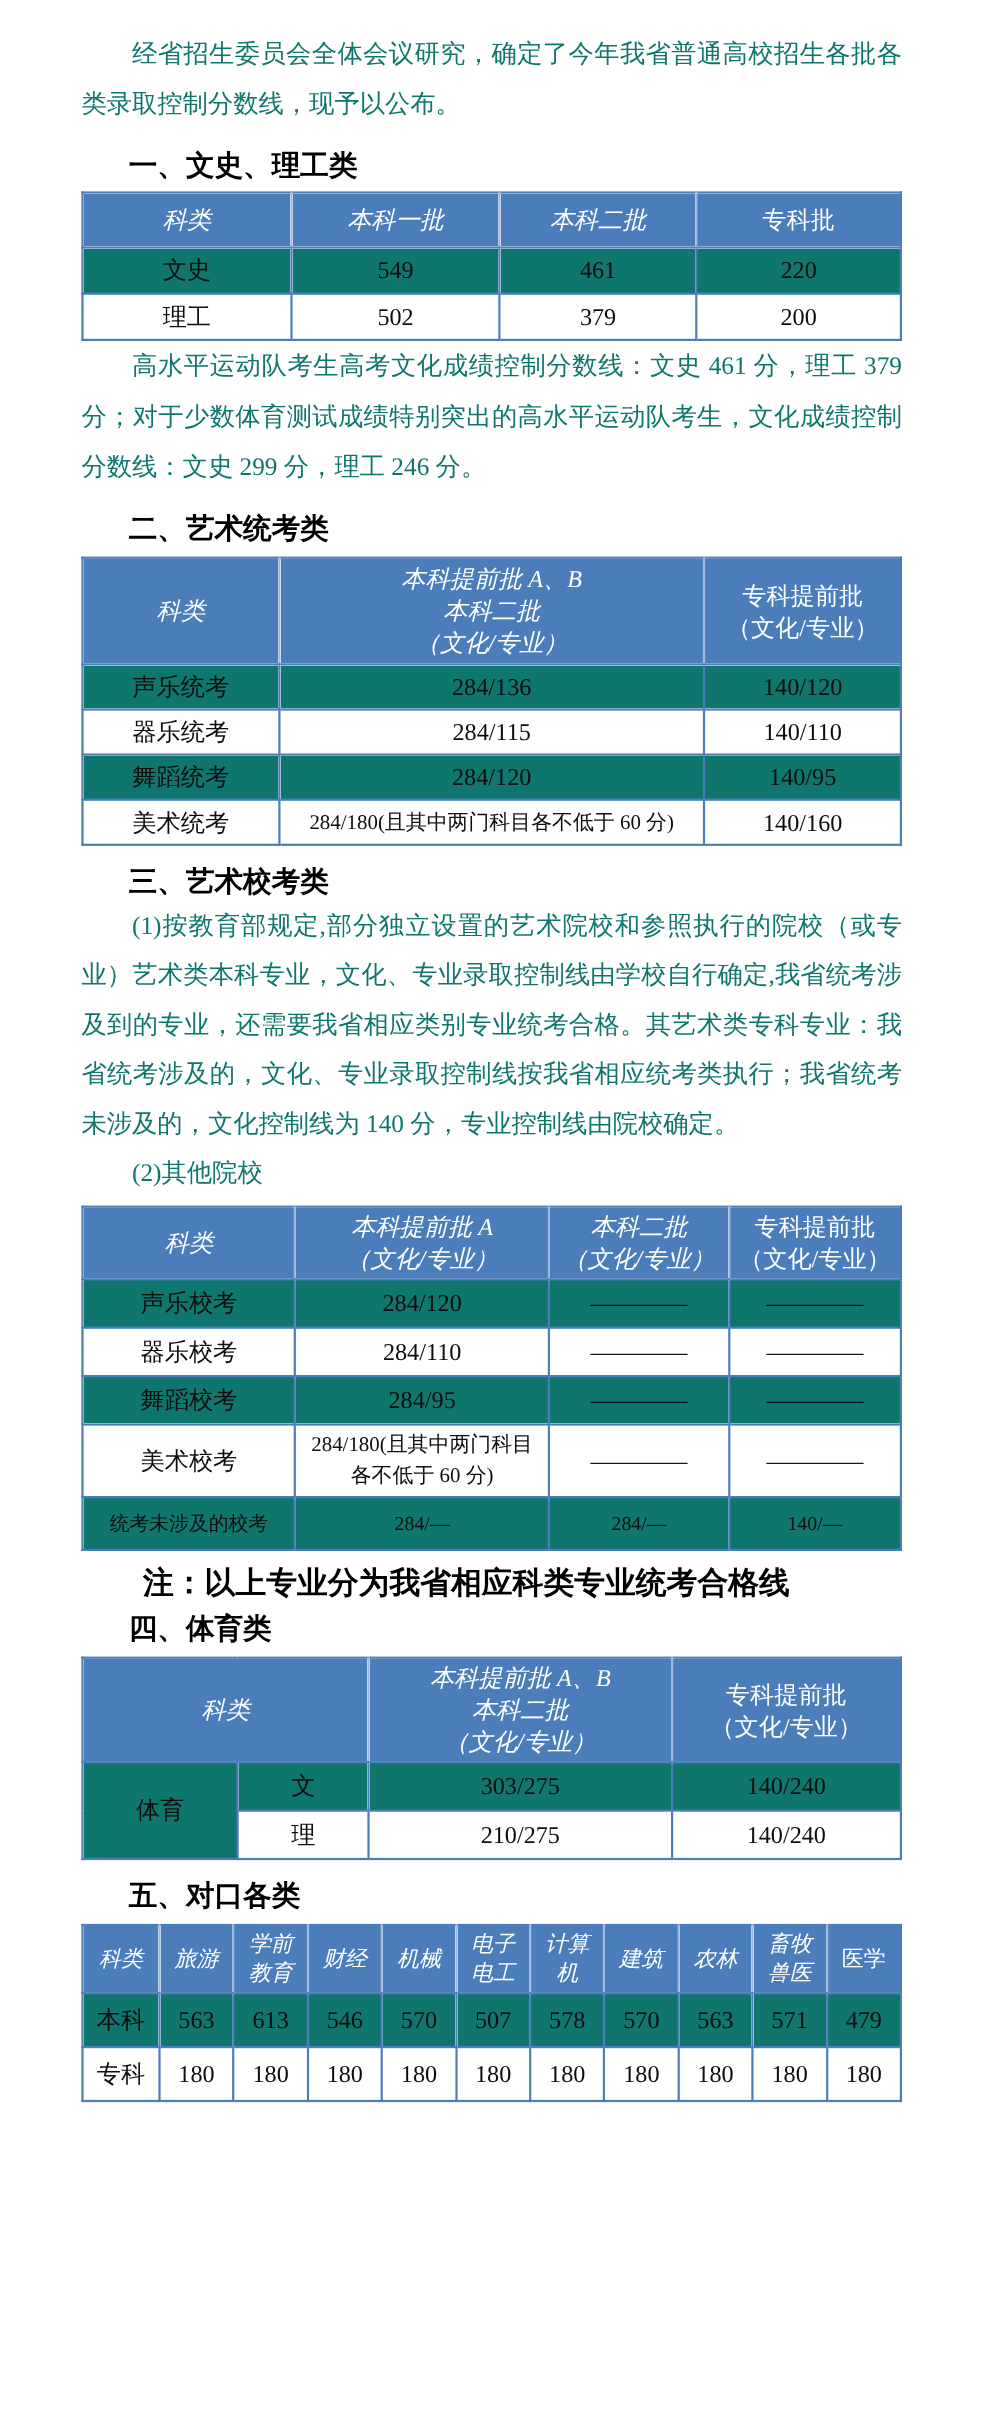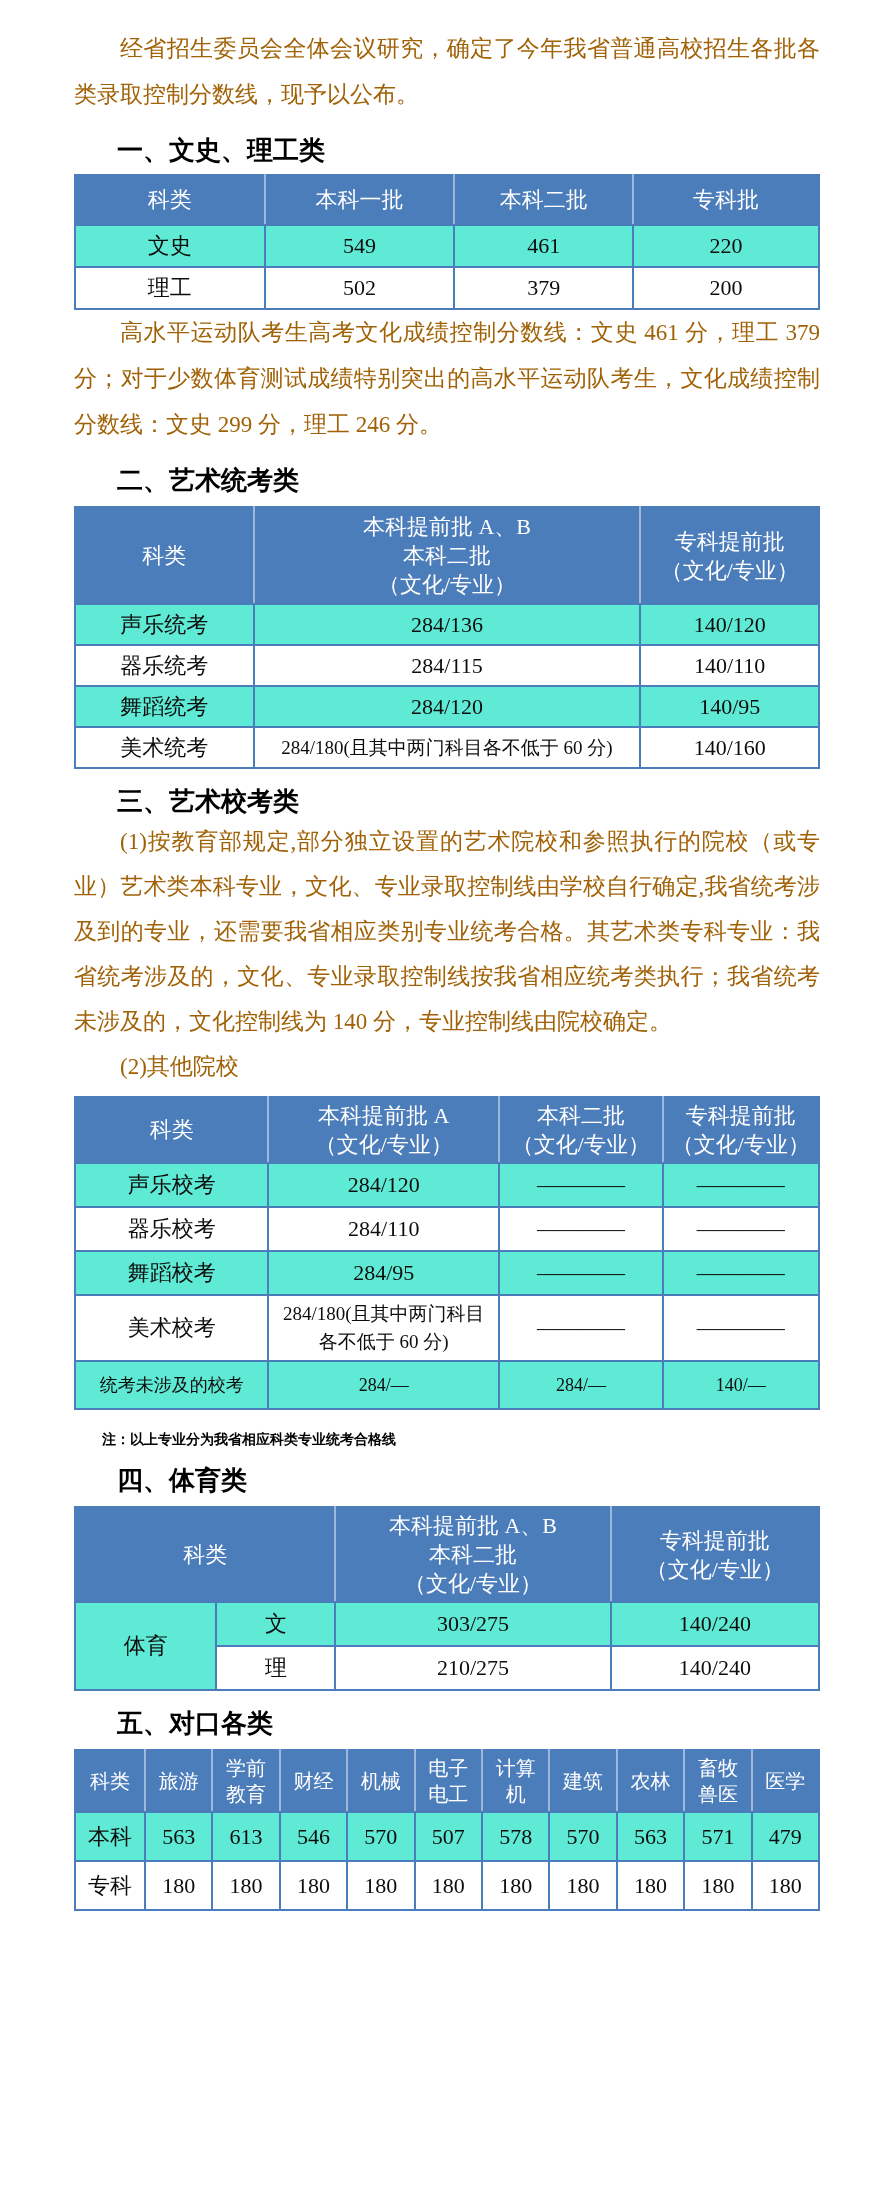"经省招生委员会全体会议研究，确定了今年我省普通高校招生各批各类录取控制分数线，现" p.body-text { color: #a16207 -> #0f766e }
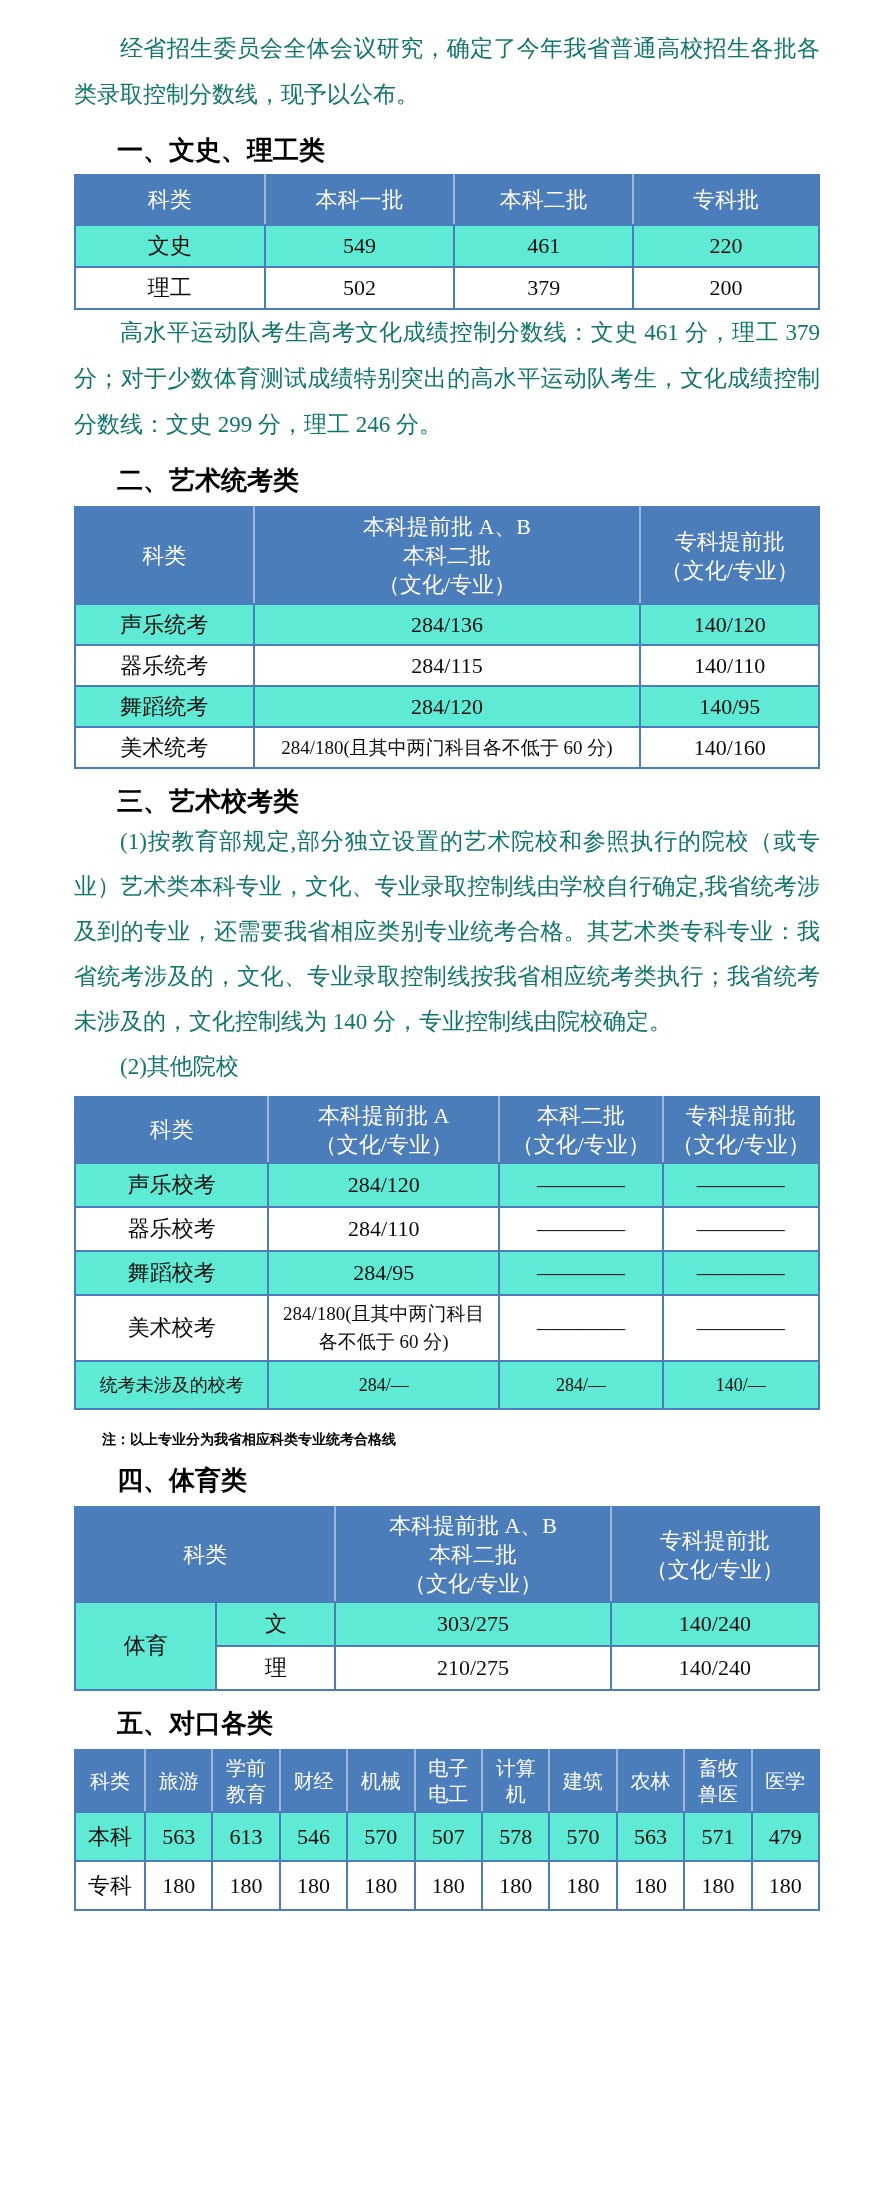"科类" thead th:not(:last-child) { font-style: none -> italic }
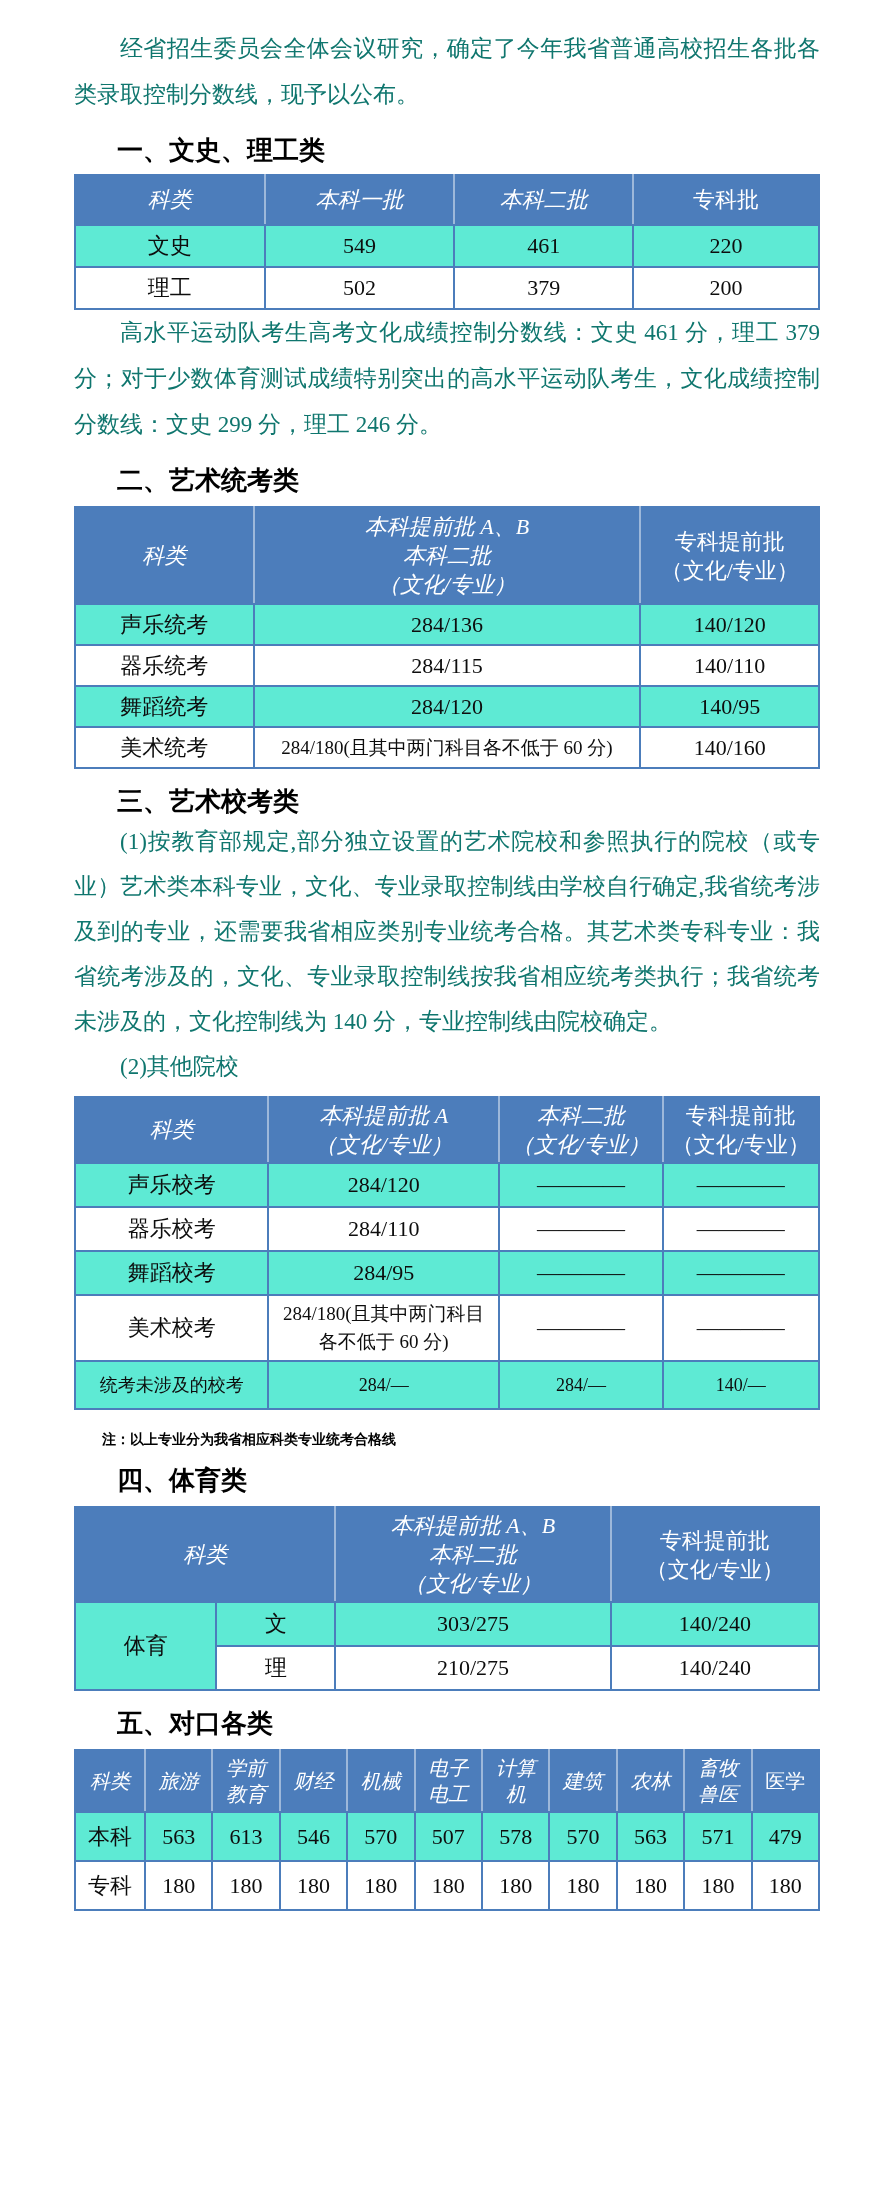"文史" tr.band td { background: #5eead4 -> #0f766e }
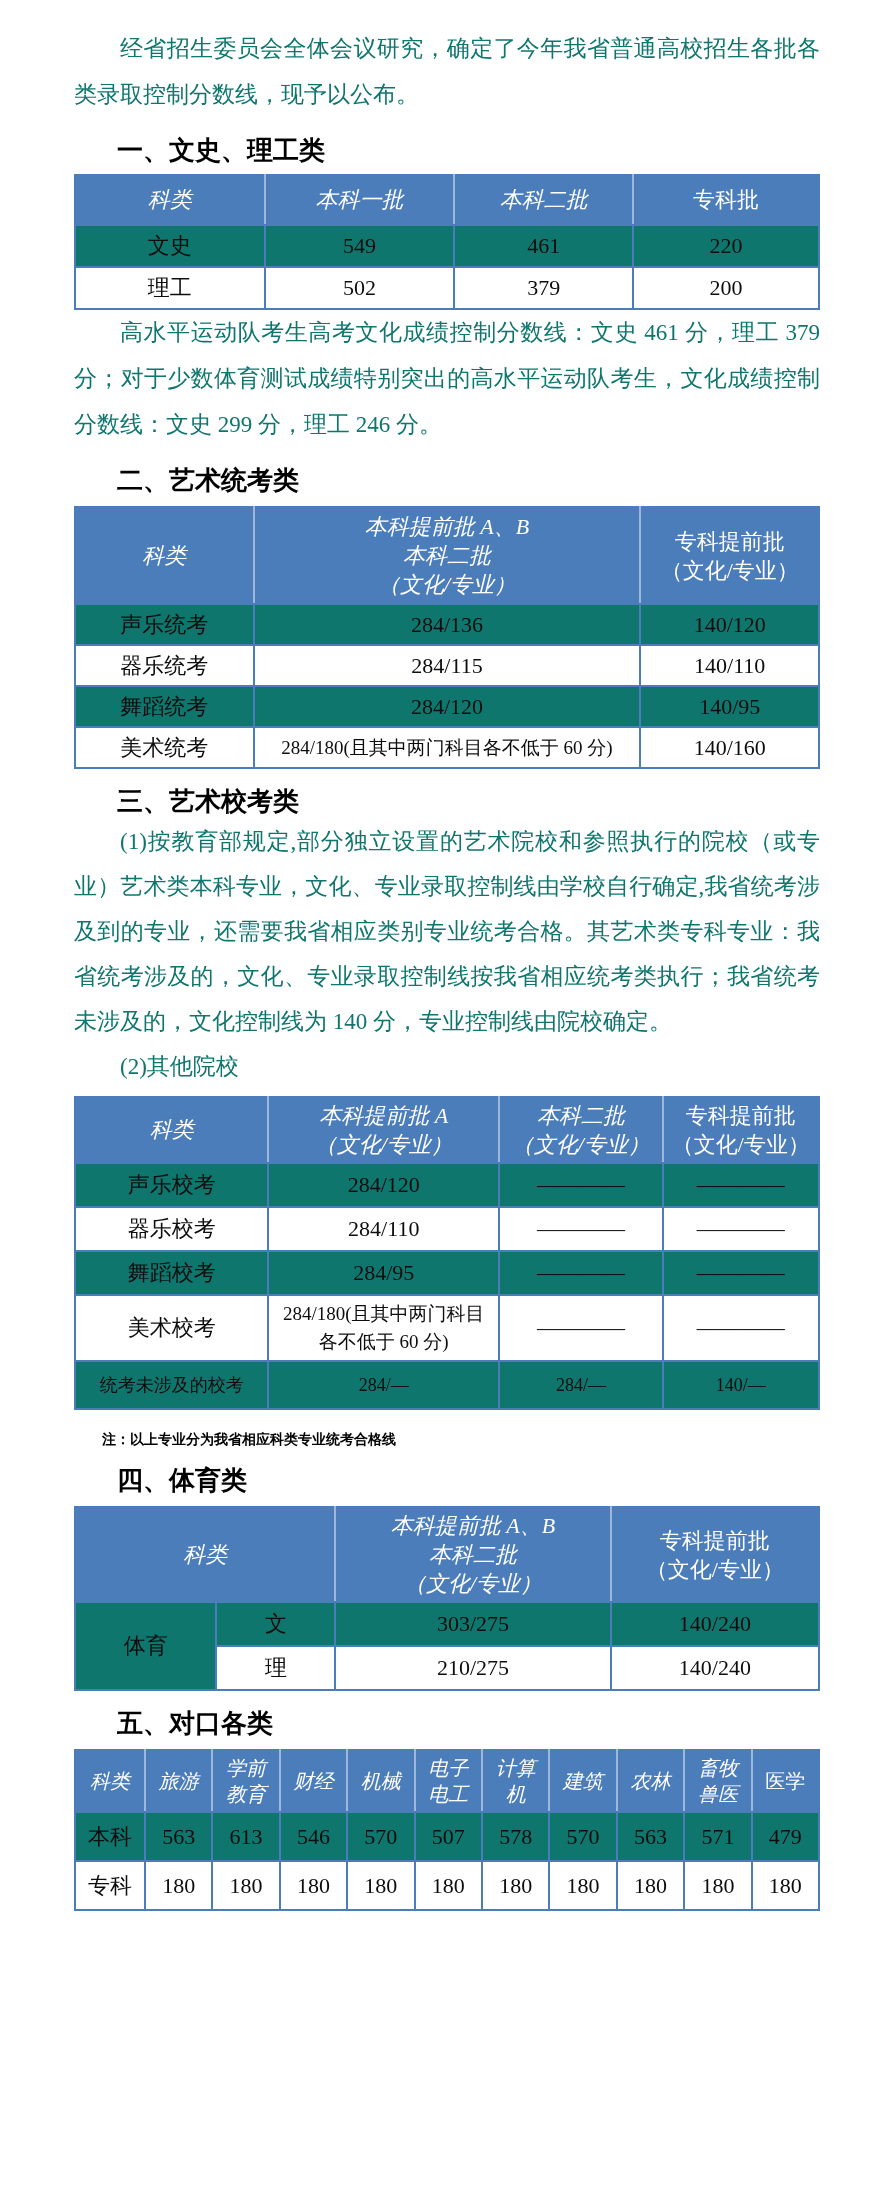"注：以上专业分为我省相应科类专业统考合格线" .note-line { font-size: 14px -> 28px }
